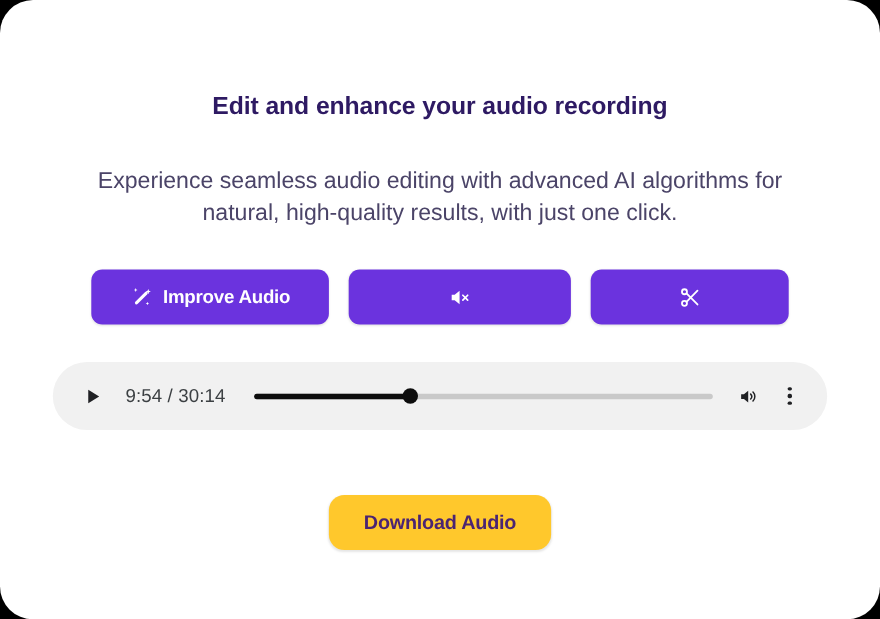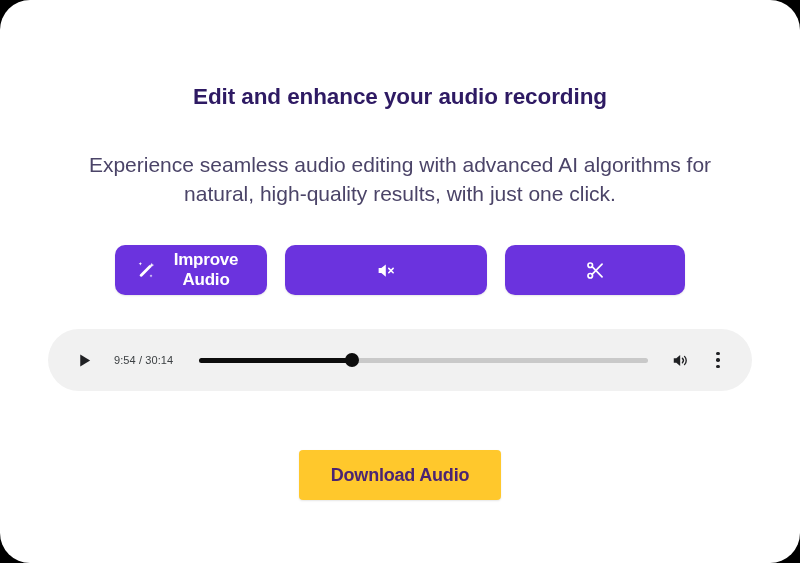"Improve Audio" #btn-improve-audio { width: 152px -> 216px }
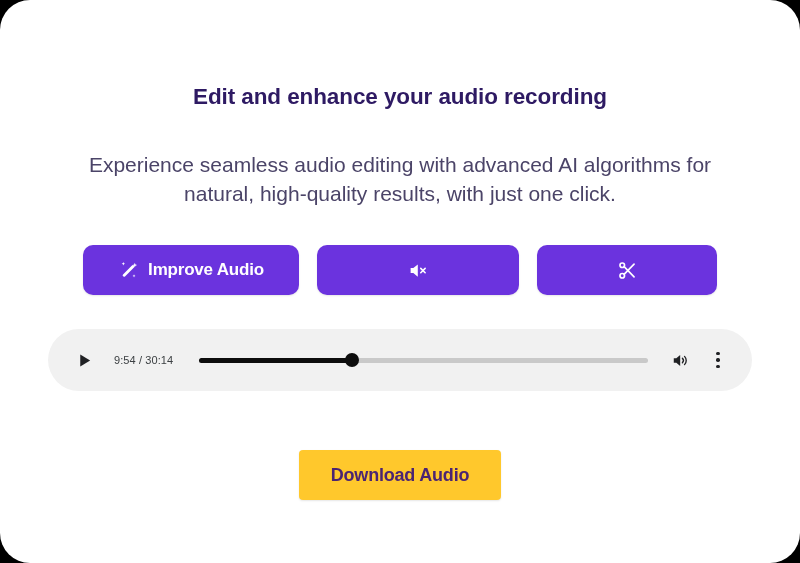"9:54 / 30:14" #current-time-display { font-size: 11px -> 17px }
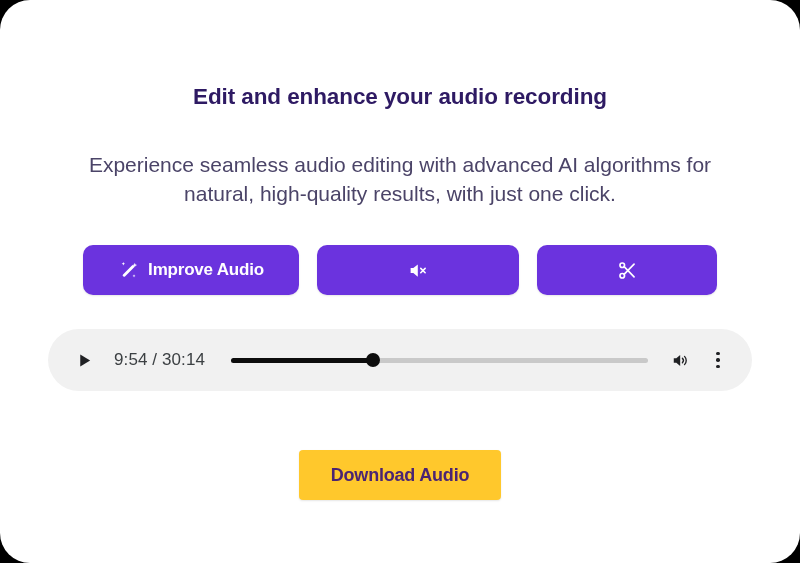"Download Audio" #download-audio-button { border-radius: 4px -> 14px }
